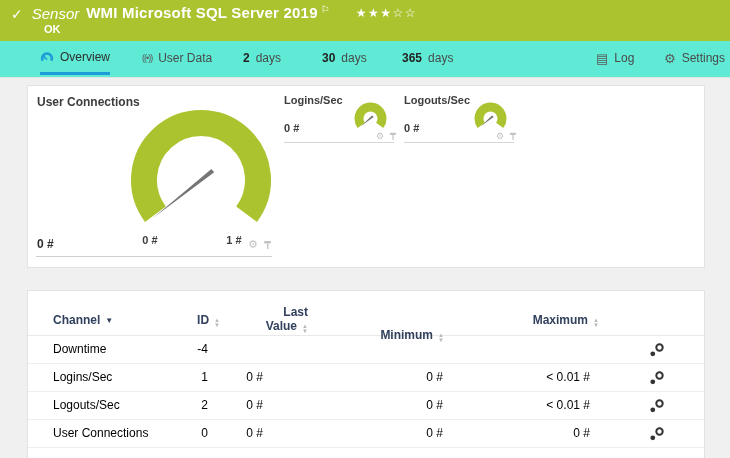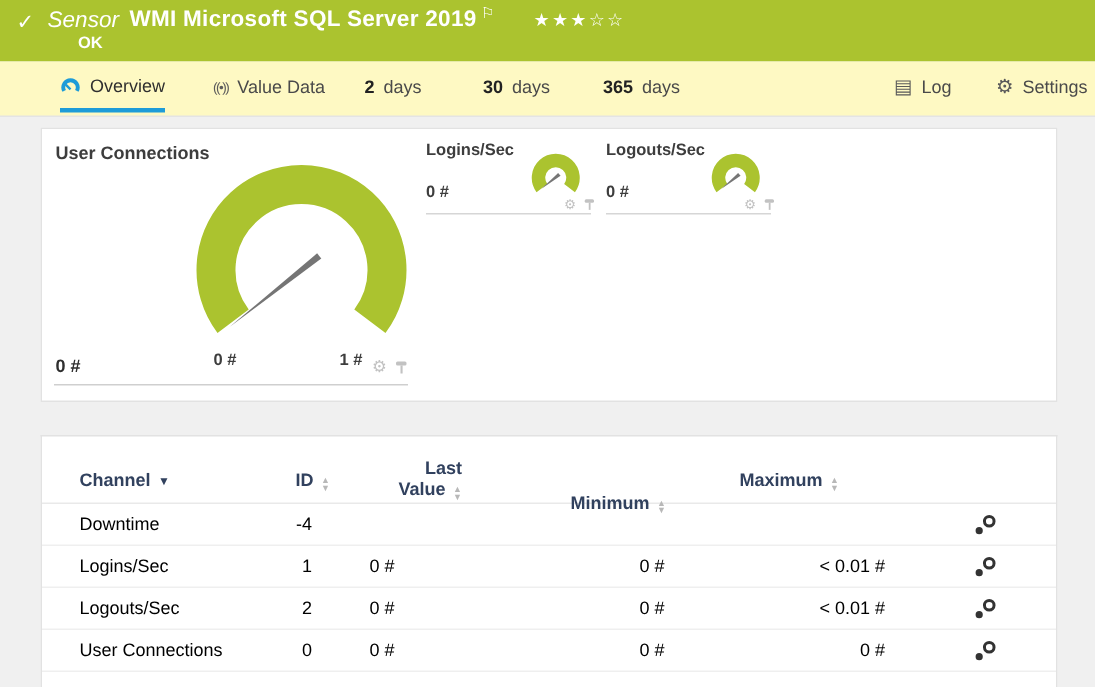"OK" .status-ok { margin-left: 8px -> none }
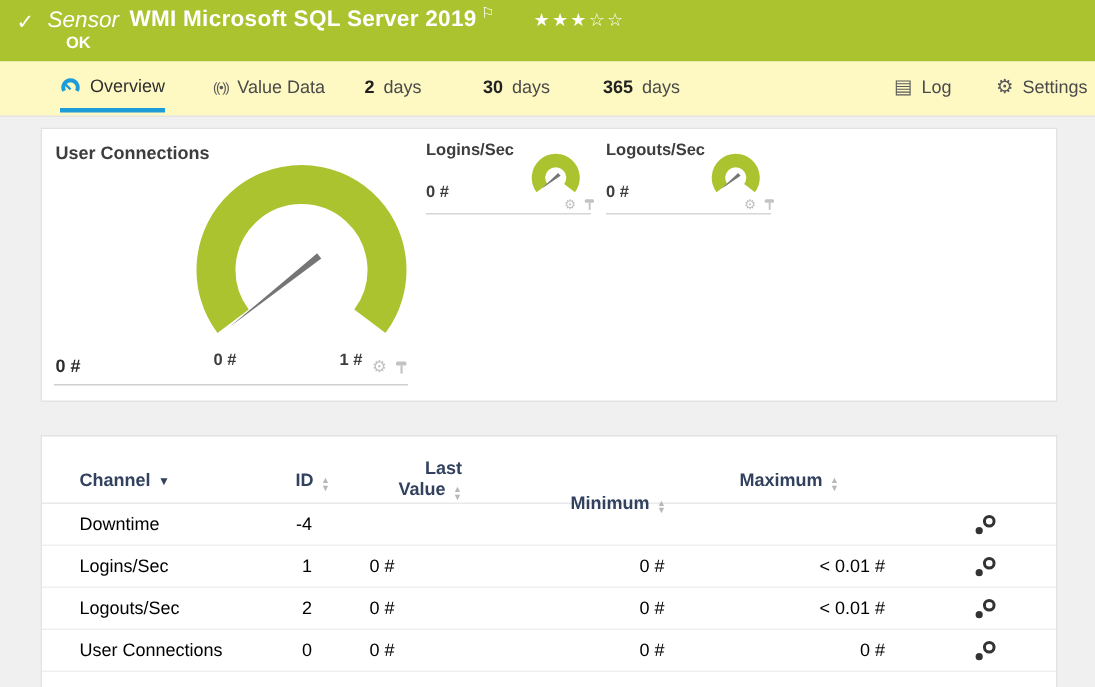"Overview" .tabs { background: #fef9c3 -> #5eead4 }
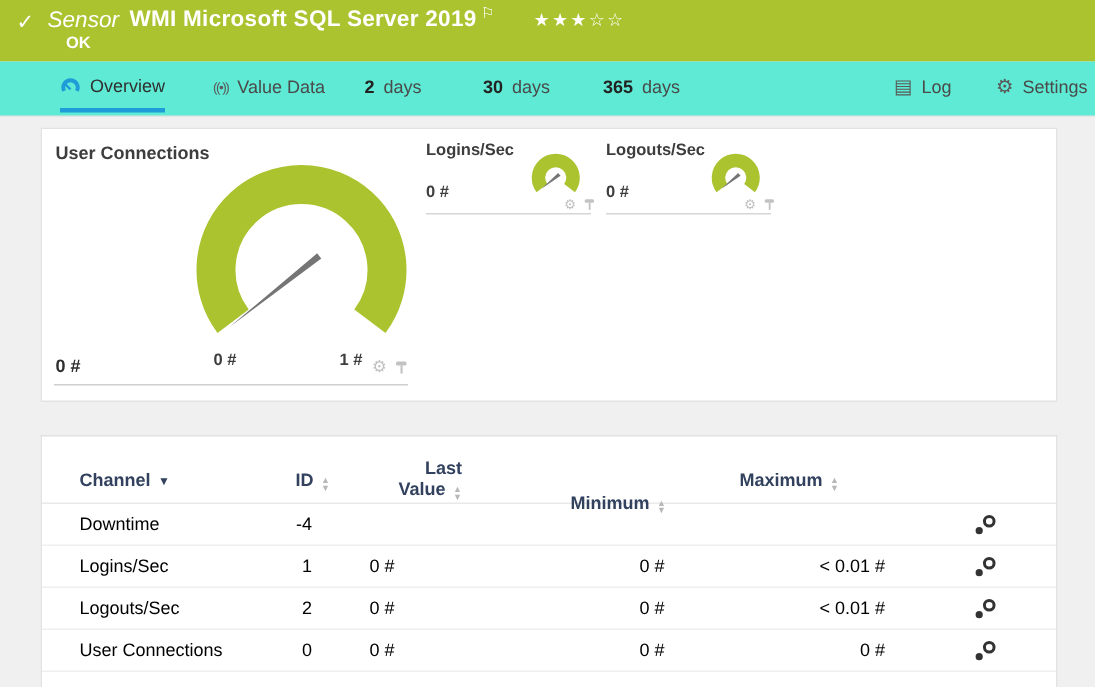"Value Data" span { text: Value -> User }
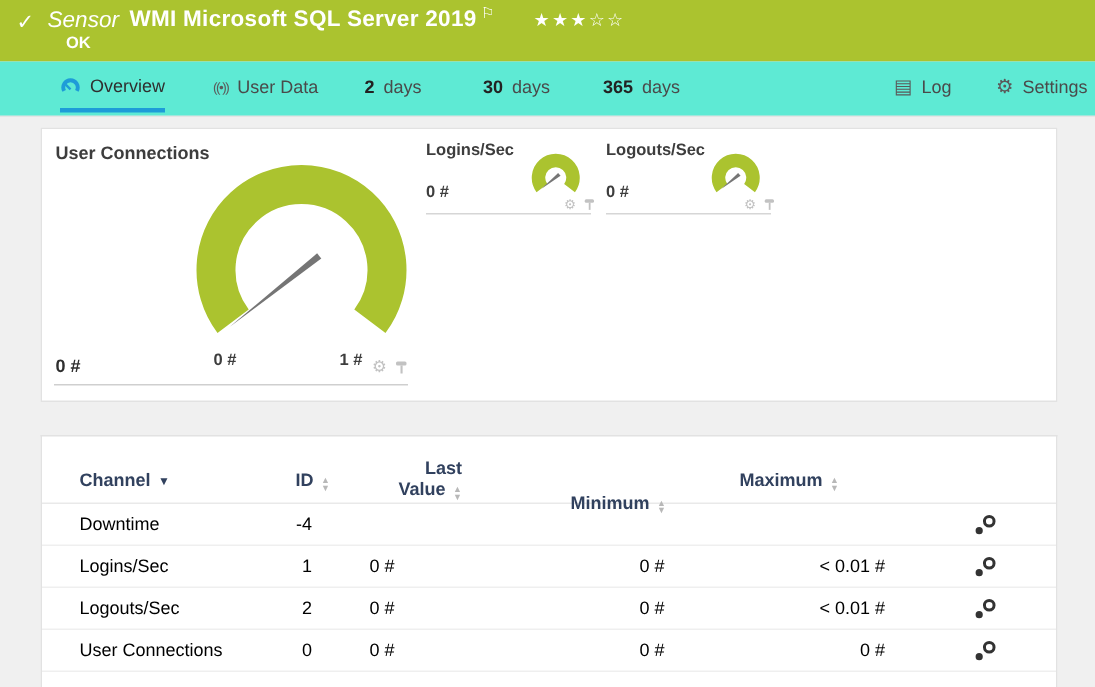"Maximum" .h-max { text-align: left -> right }
